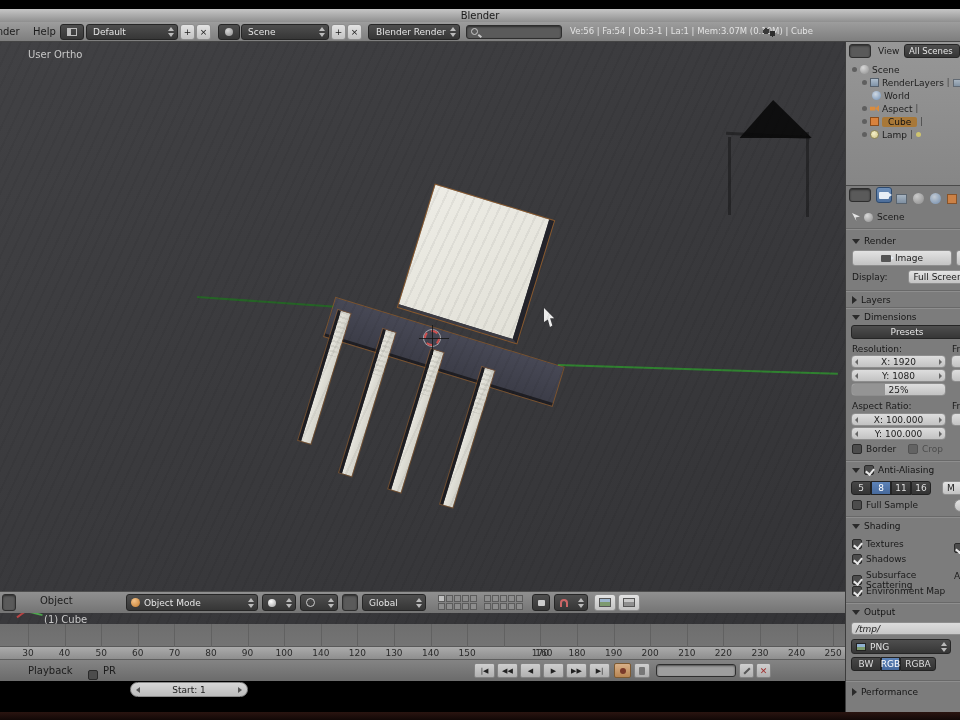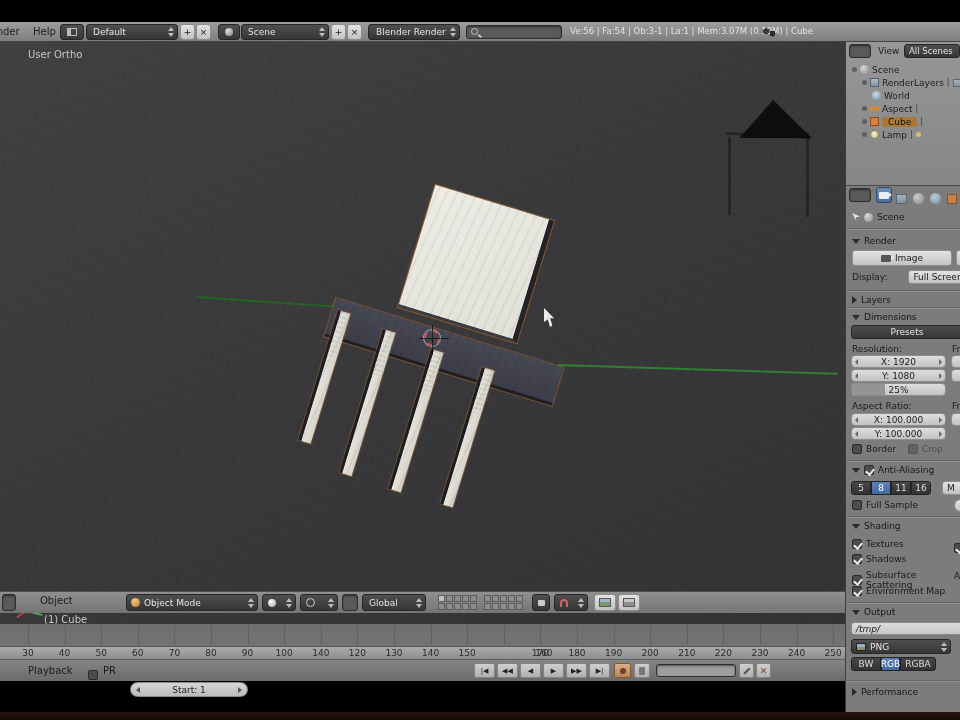"Blender" div.abs { html: none -> <div> <span>Blender</span> </div> }
